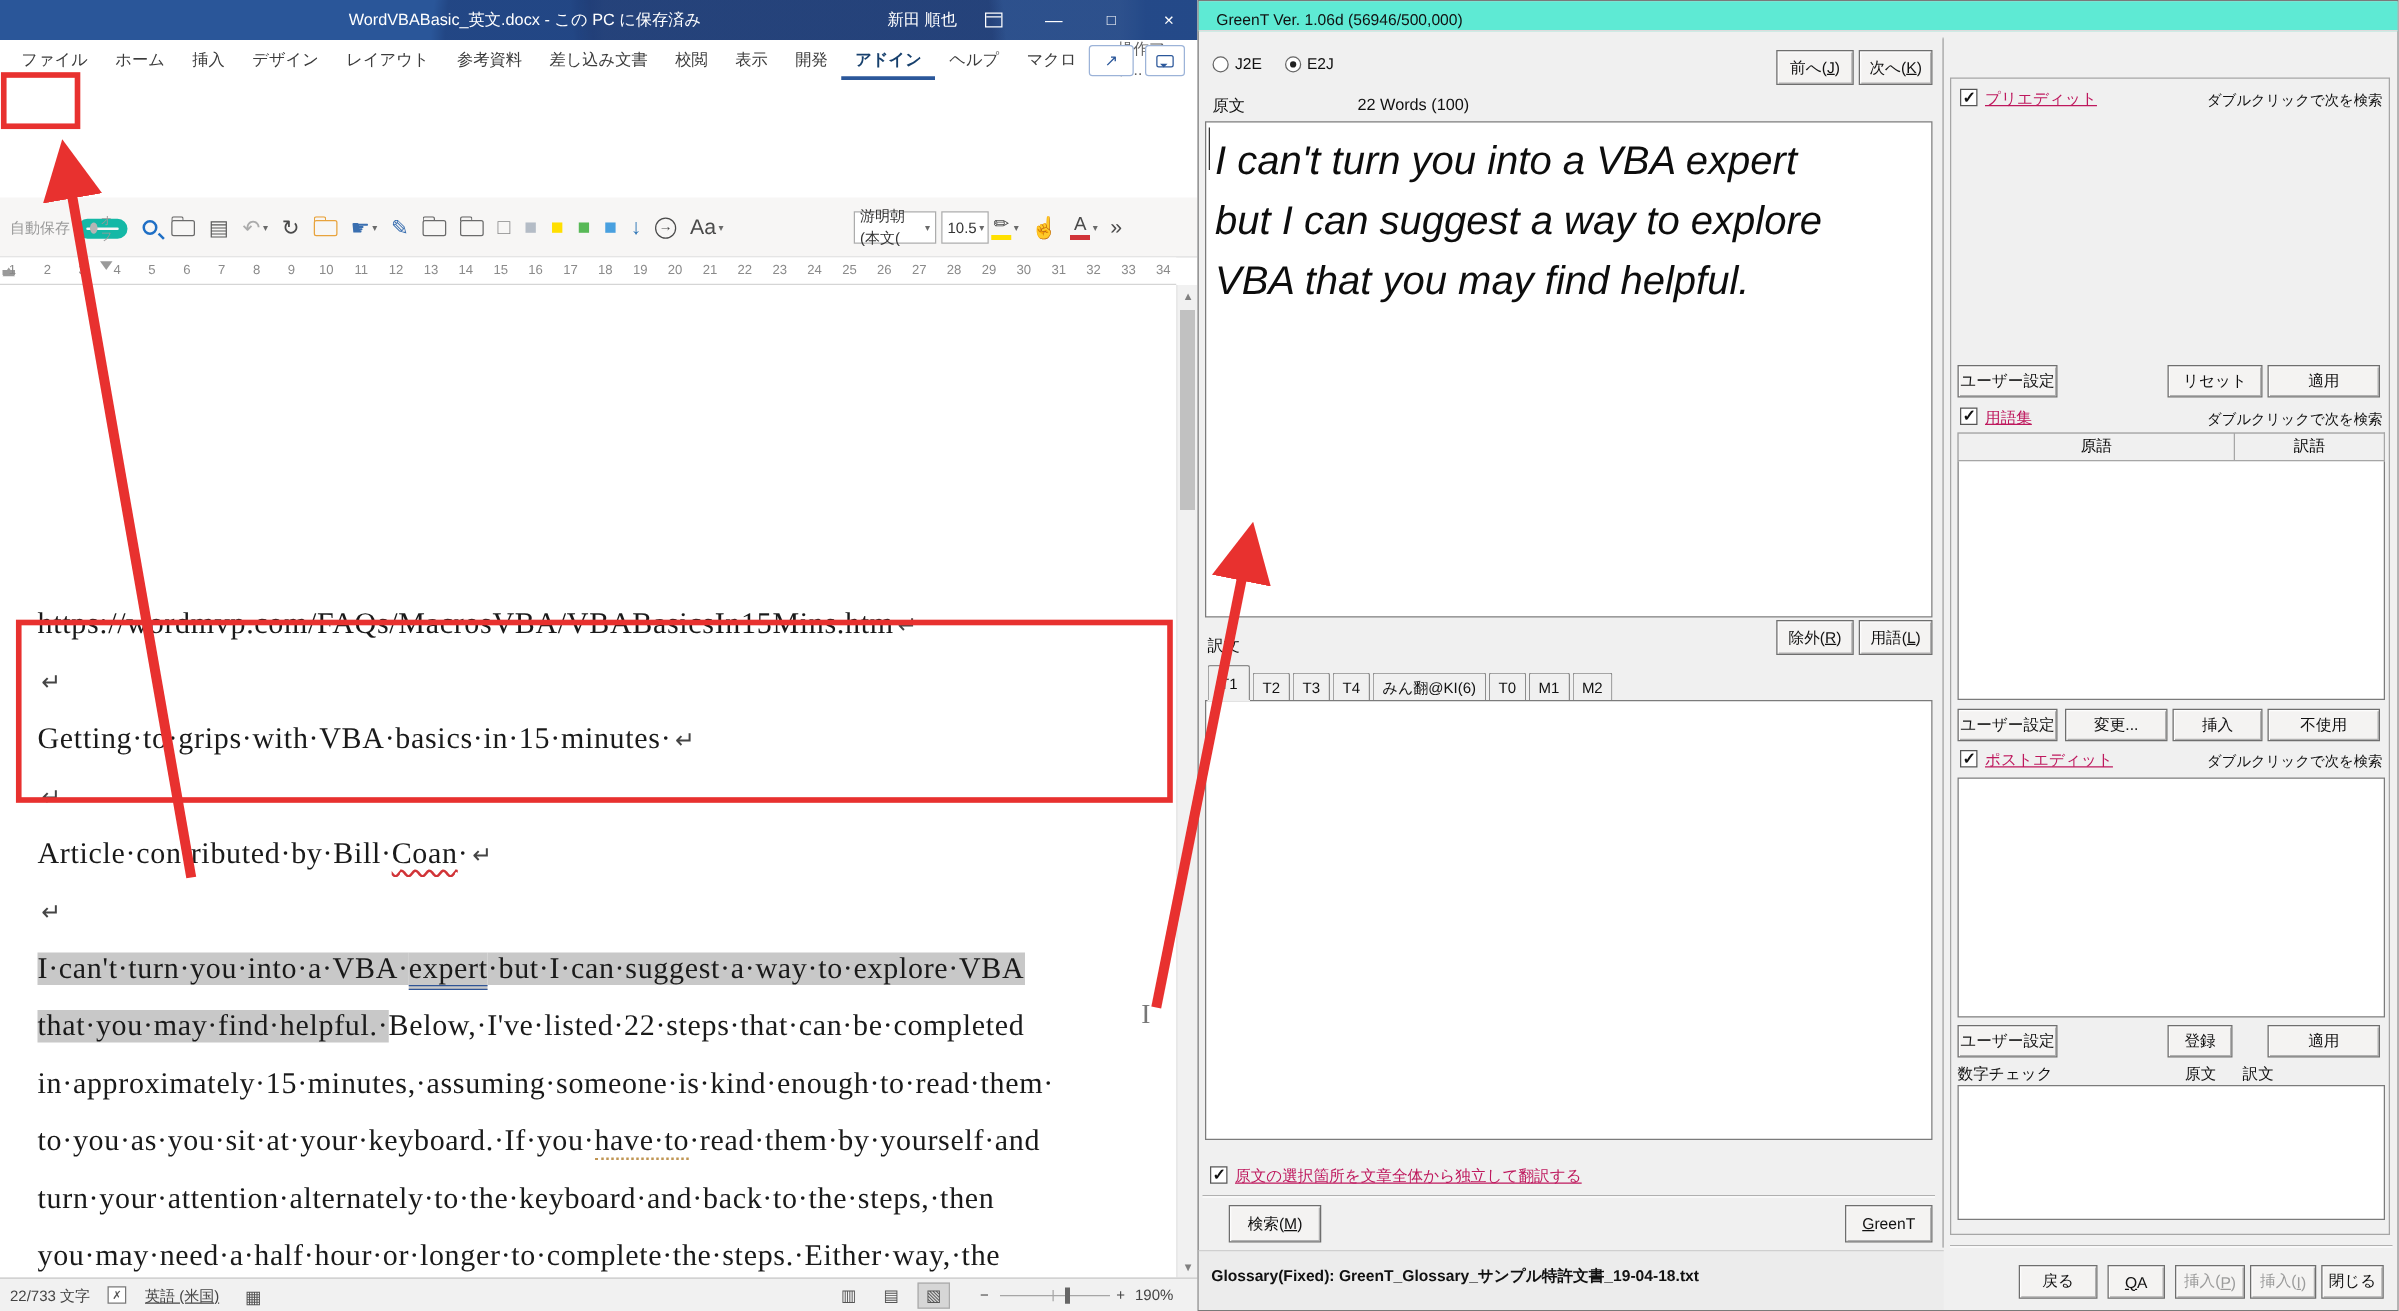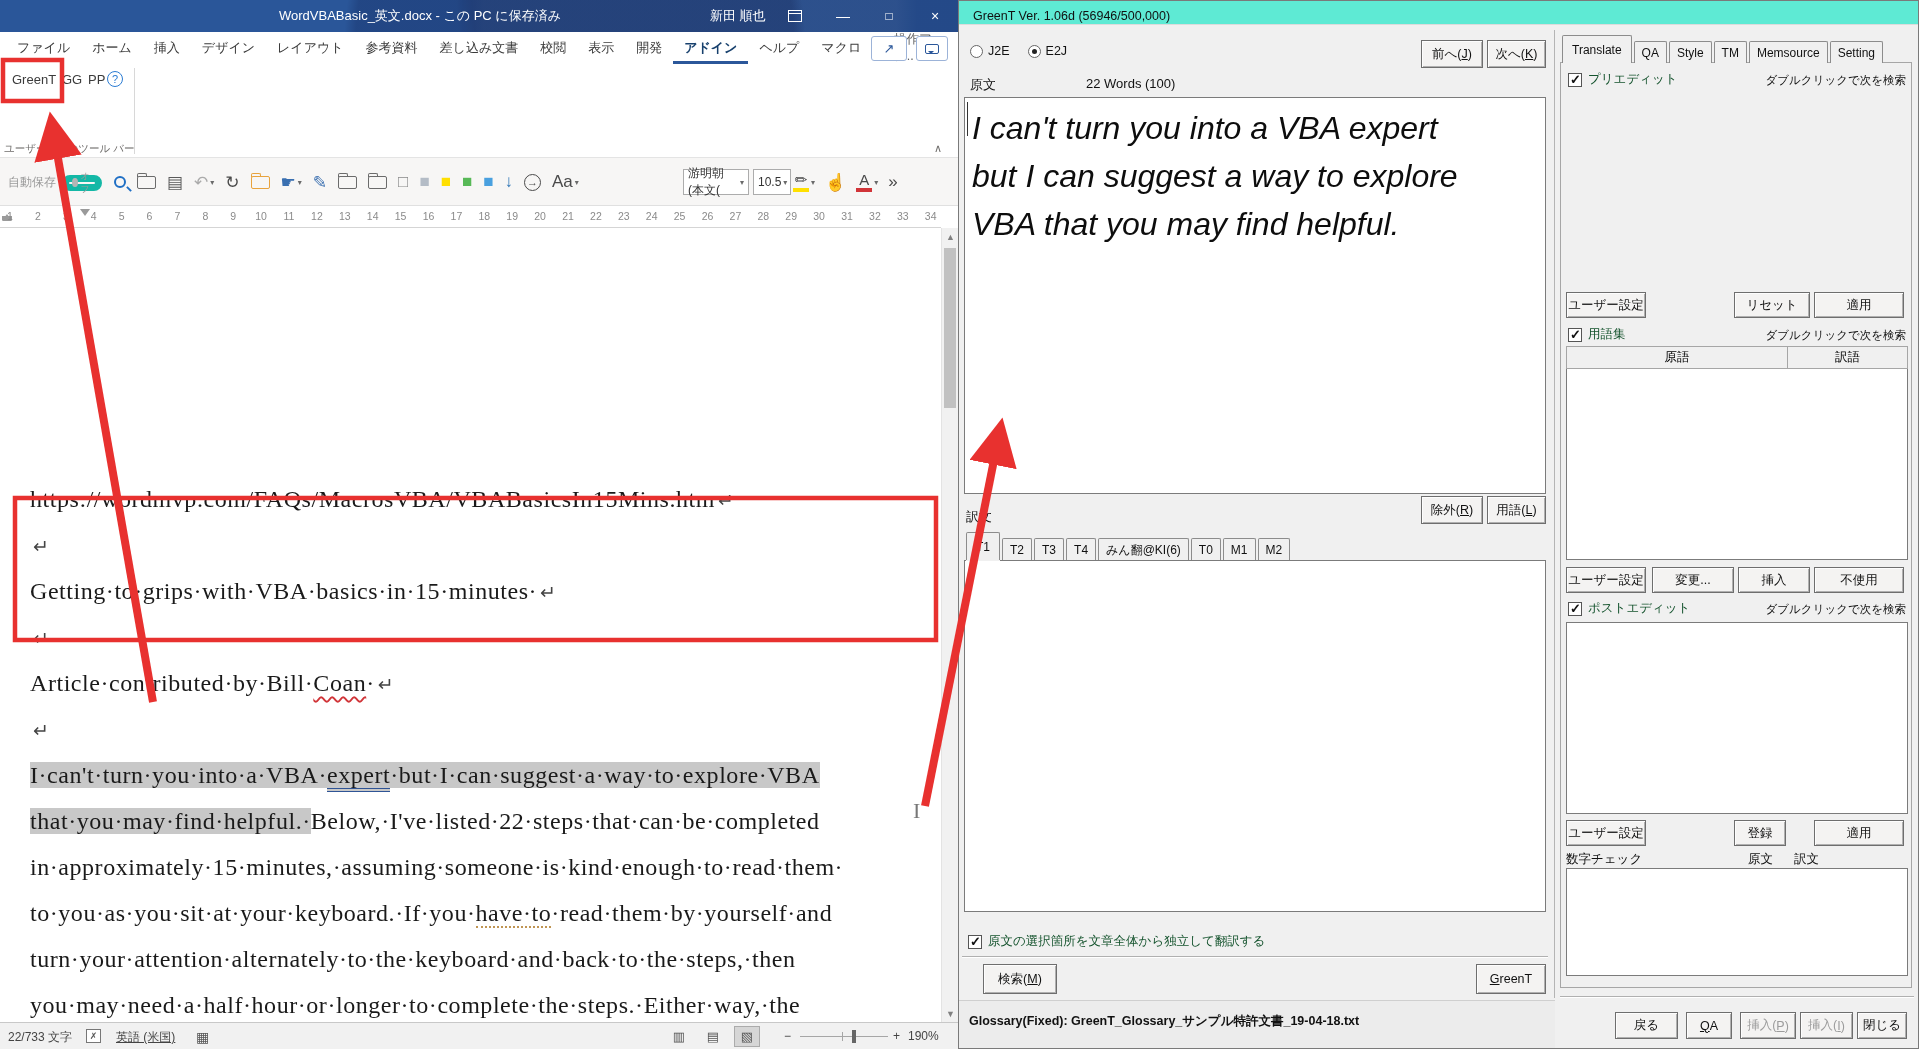"Translate" div.tabstrip { html: <div> <div>Translate</div> <div>QA</div> <div>Style</div> <div>TM</div> <div>Memsource</div> <div>Setting</div> </div> -> none }
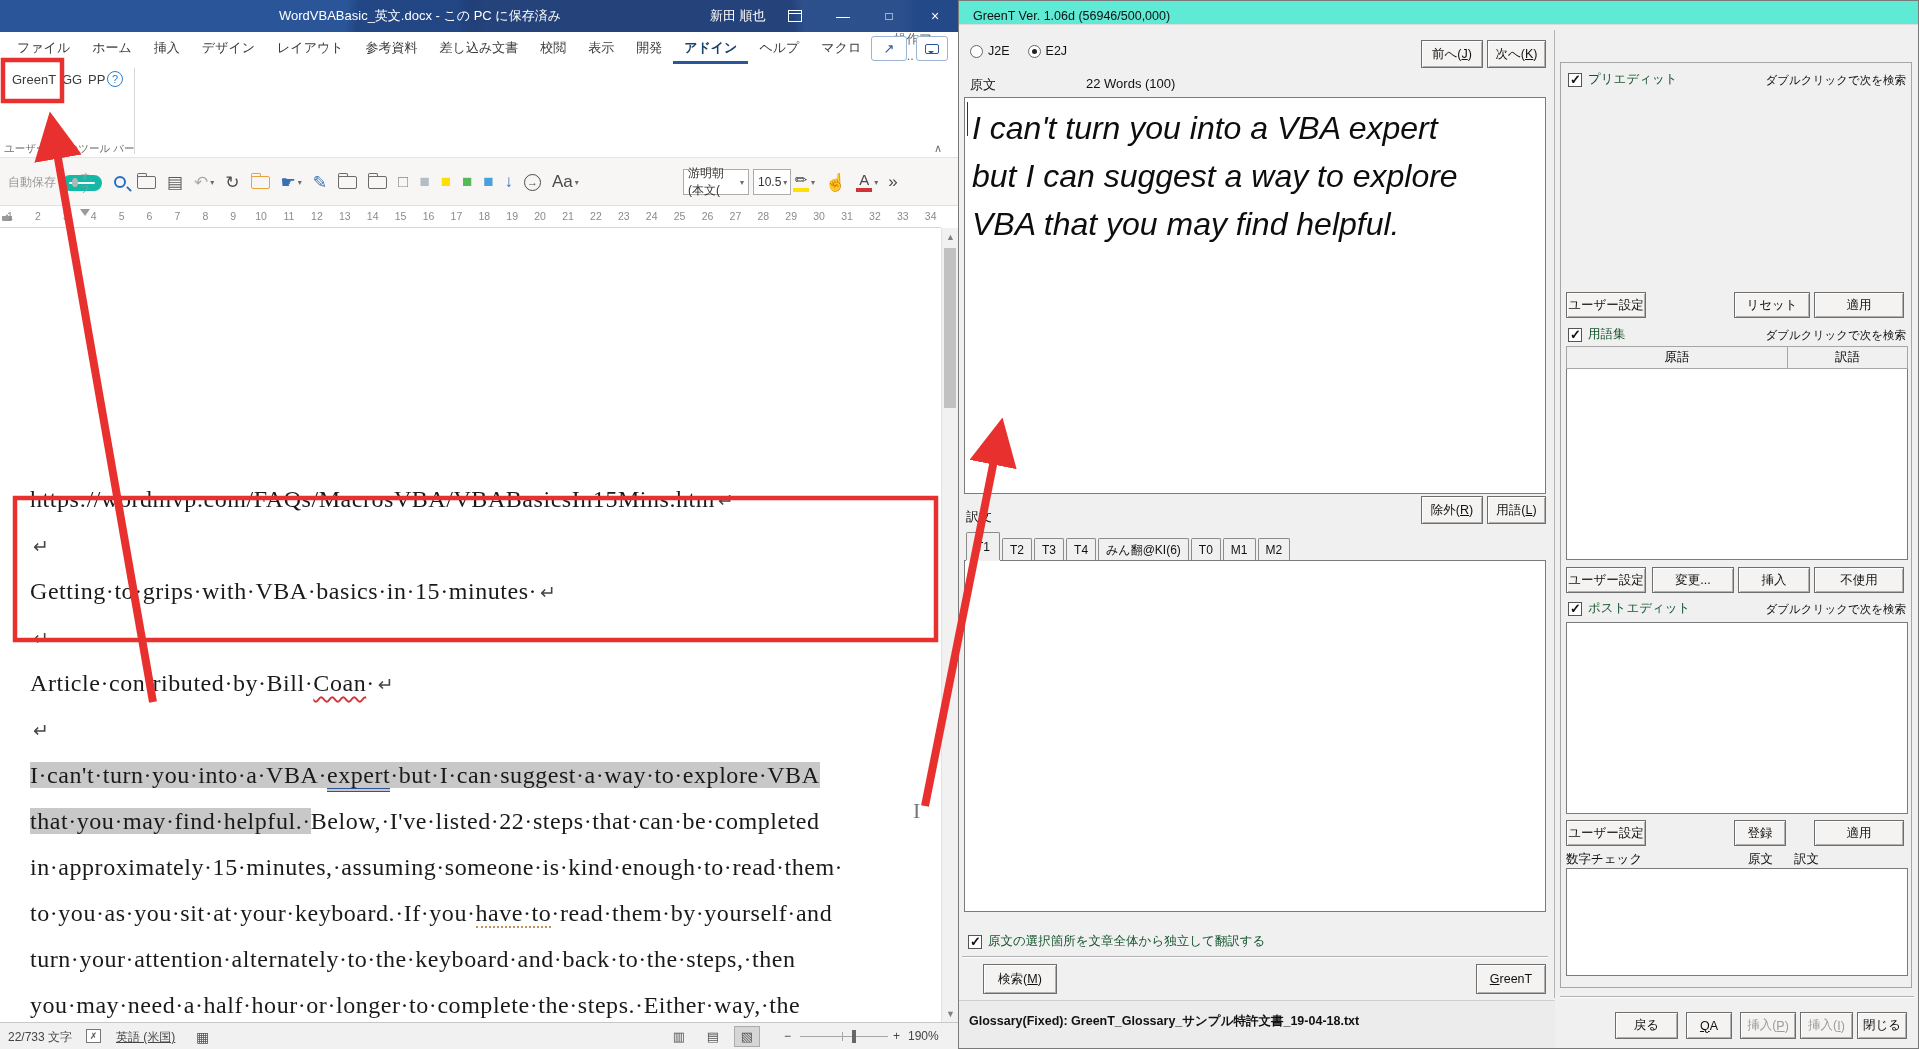"GreenT" div { html: <div> <div>GreenT</div> <div>GG</div> <div>PP</div> <div>?</div> <div></div> <div>ユーザー設定のツール バー</div> <div>∧</div> </div> -> none }
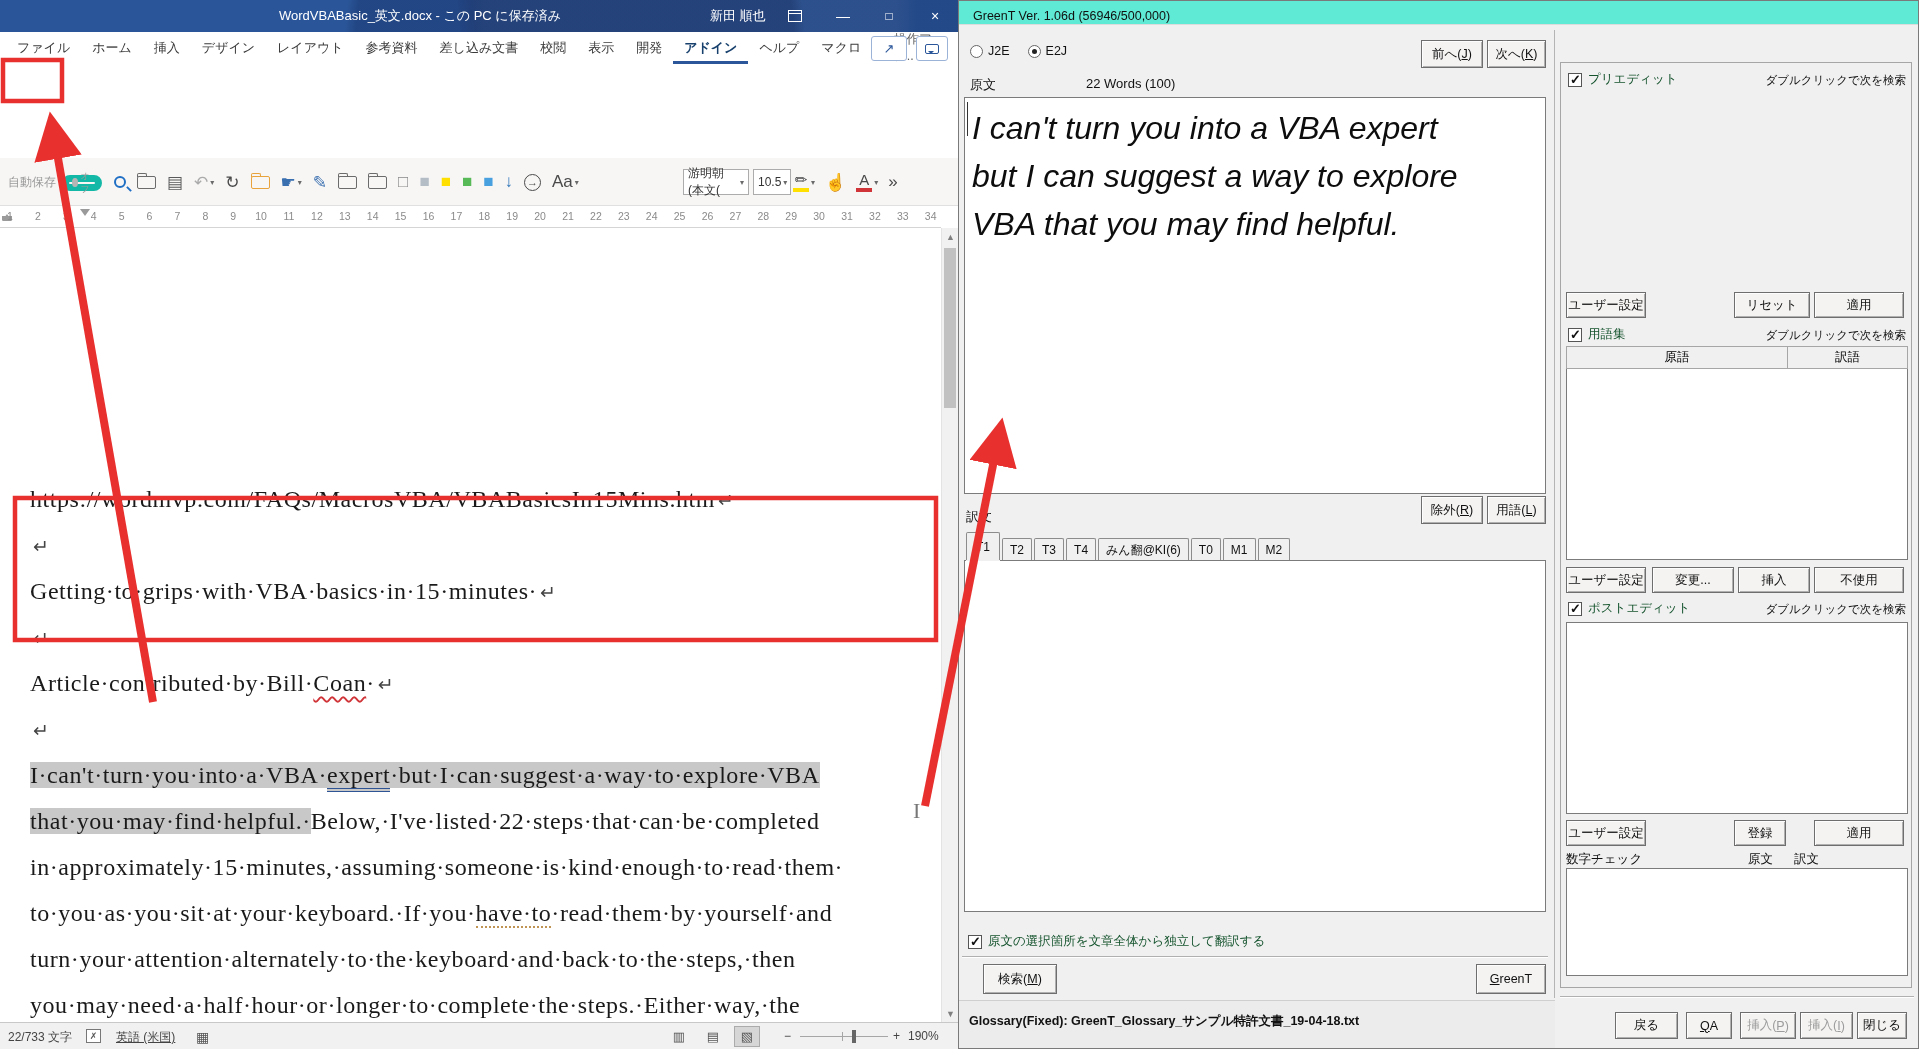"プリエディット" .cbrow { align-items: center -> none; color: #14532d -> #be185d; text-decoration: none -> underline }
